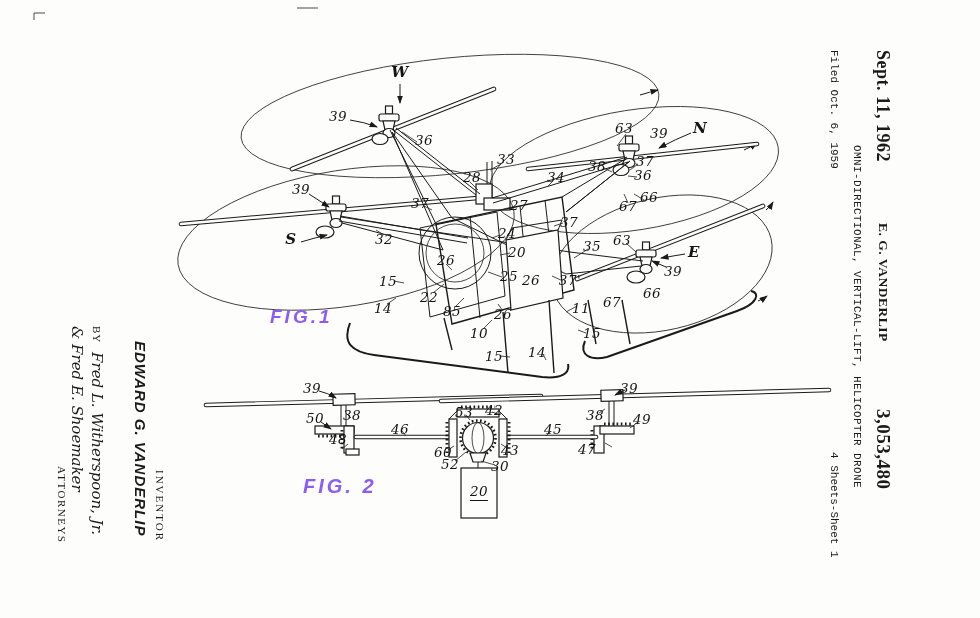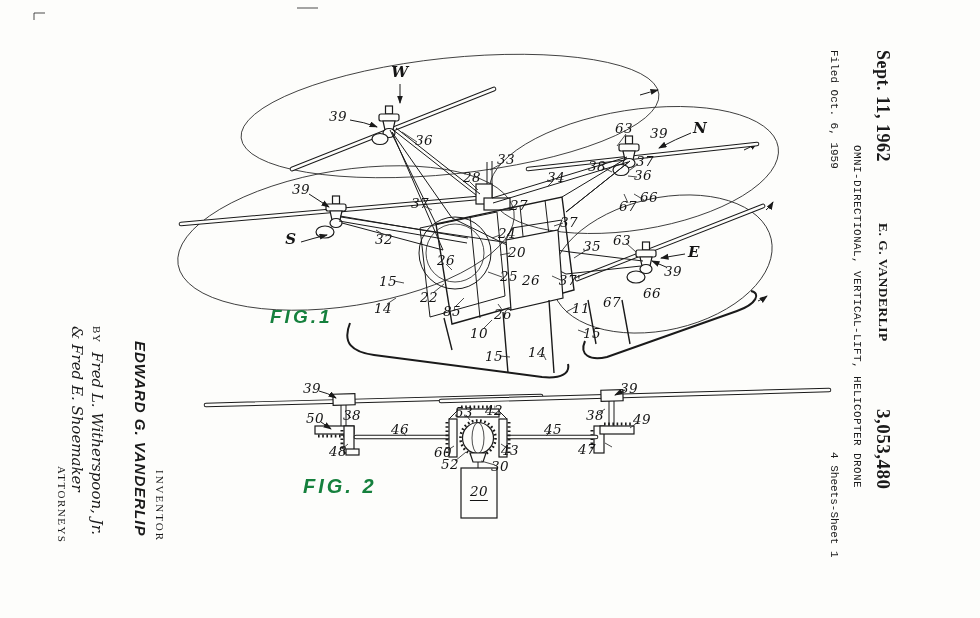"FIG.1" .fig-caption { color: #15803d -> #8b5cf6 }
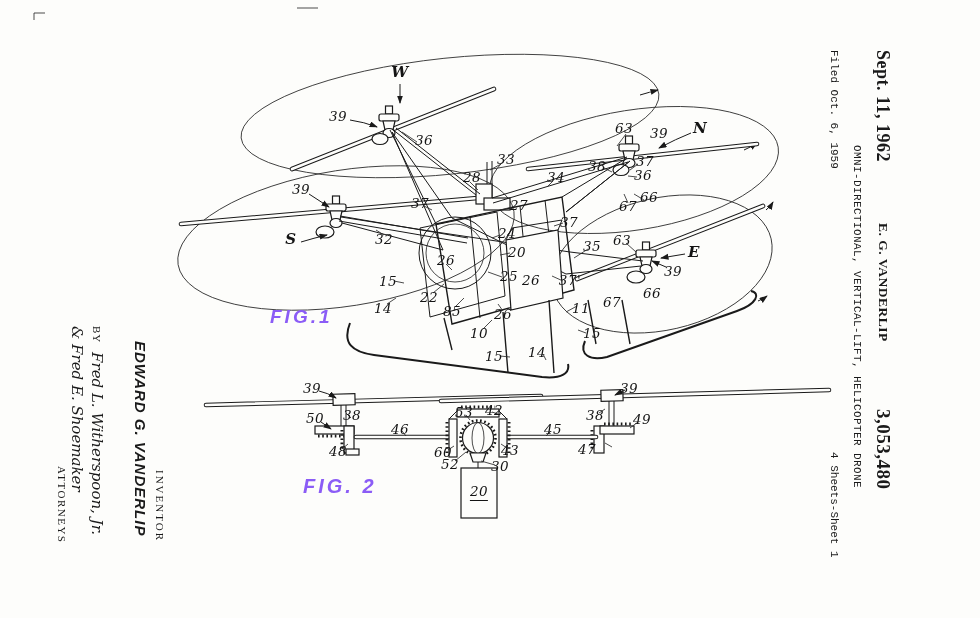"48" span.ref { top: 451px -> 439px }
